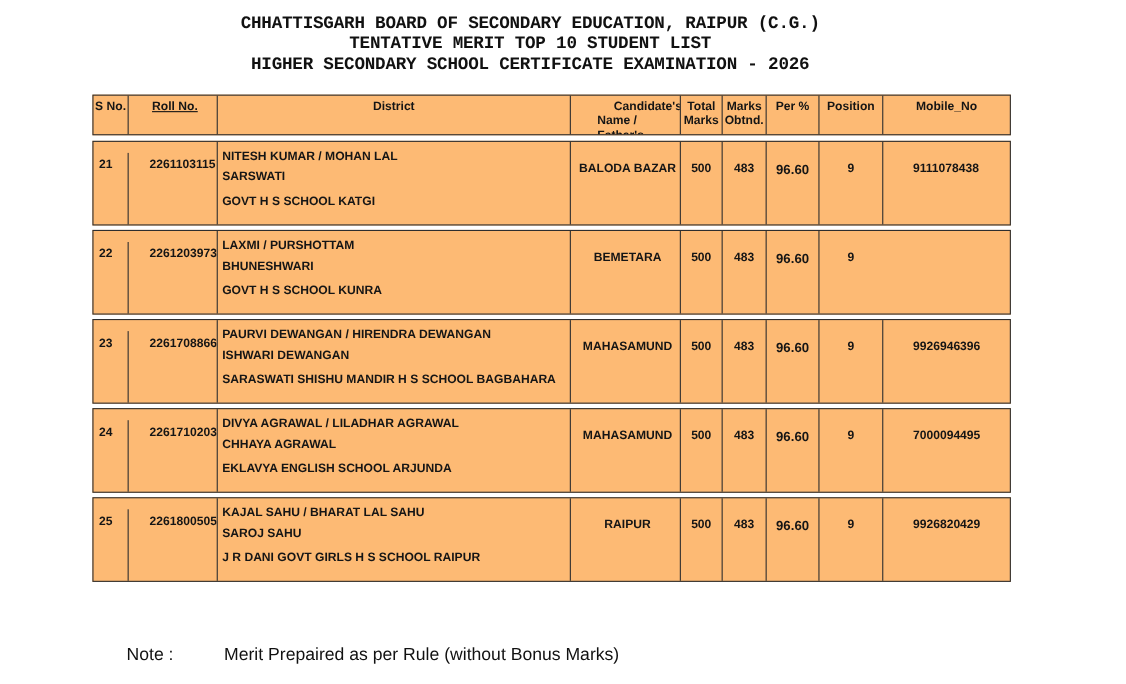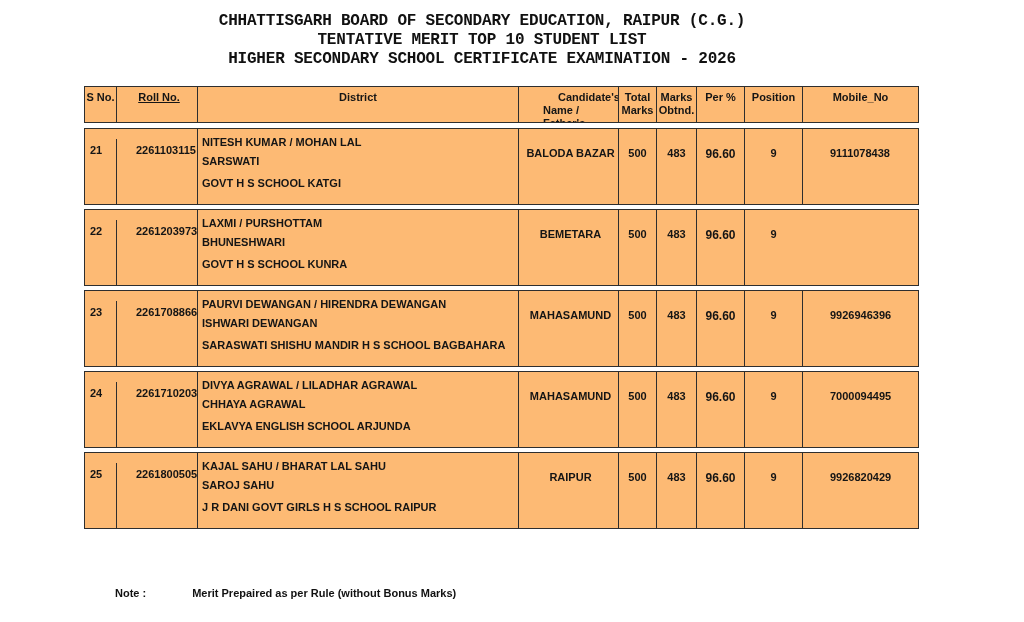"Note :" .note { font-size: 11px -> 16px; font-weight: bold -> normal }
